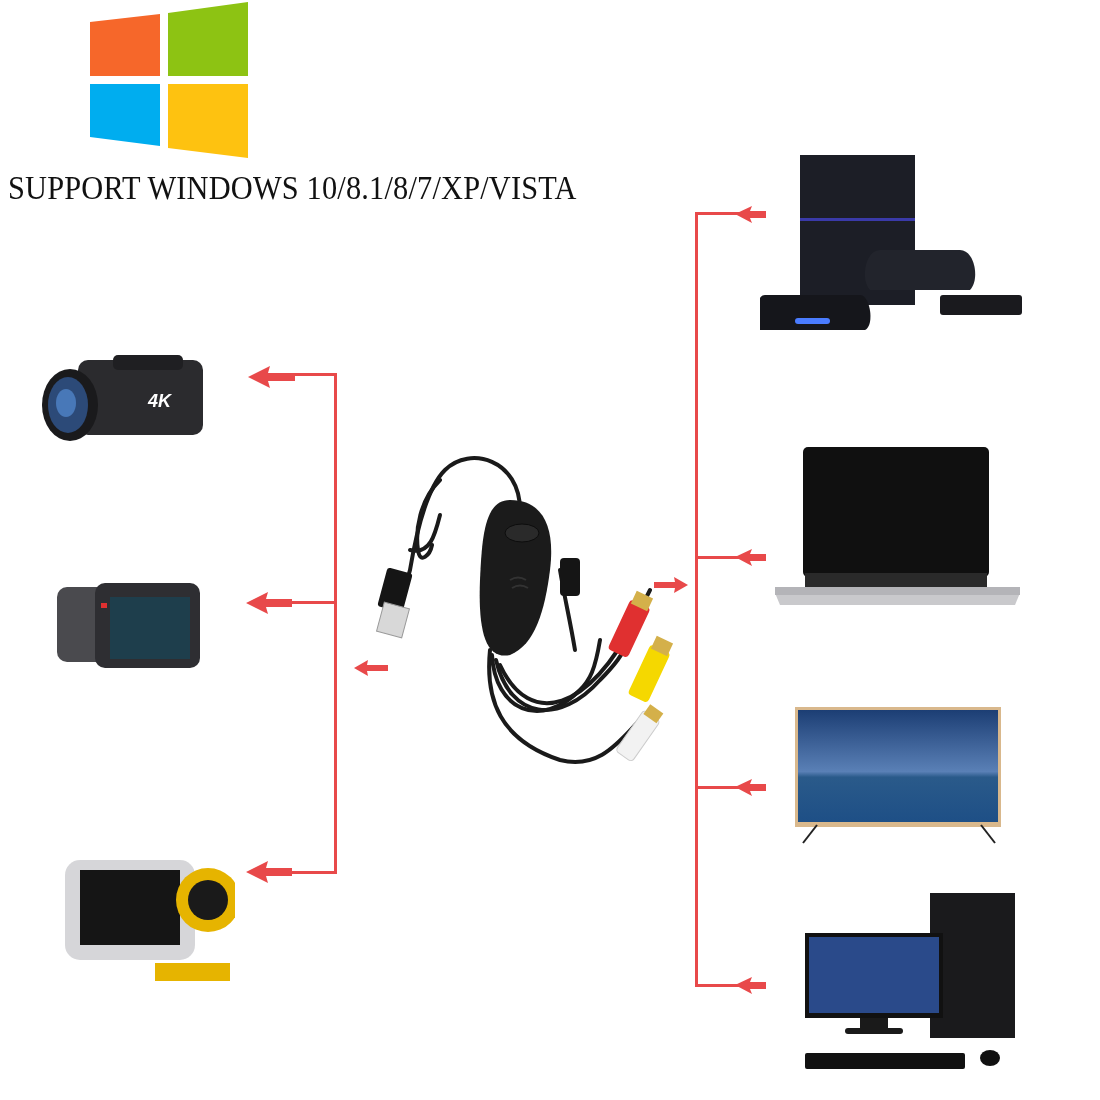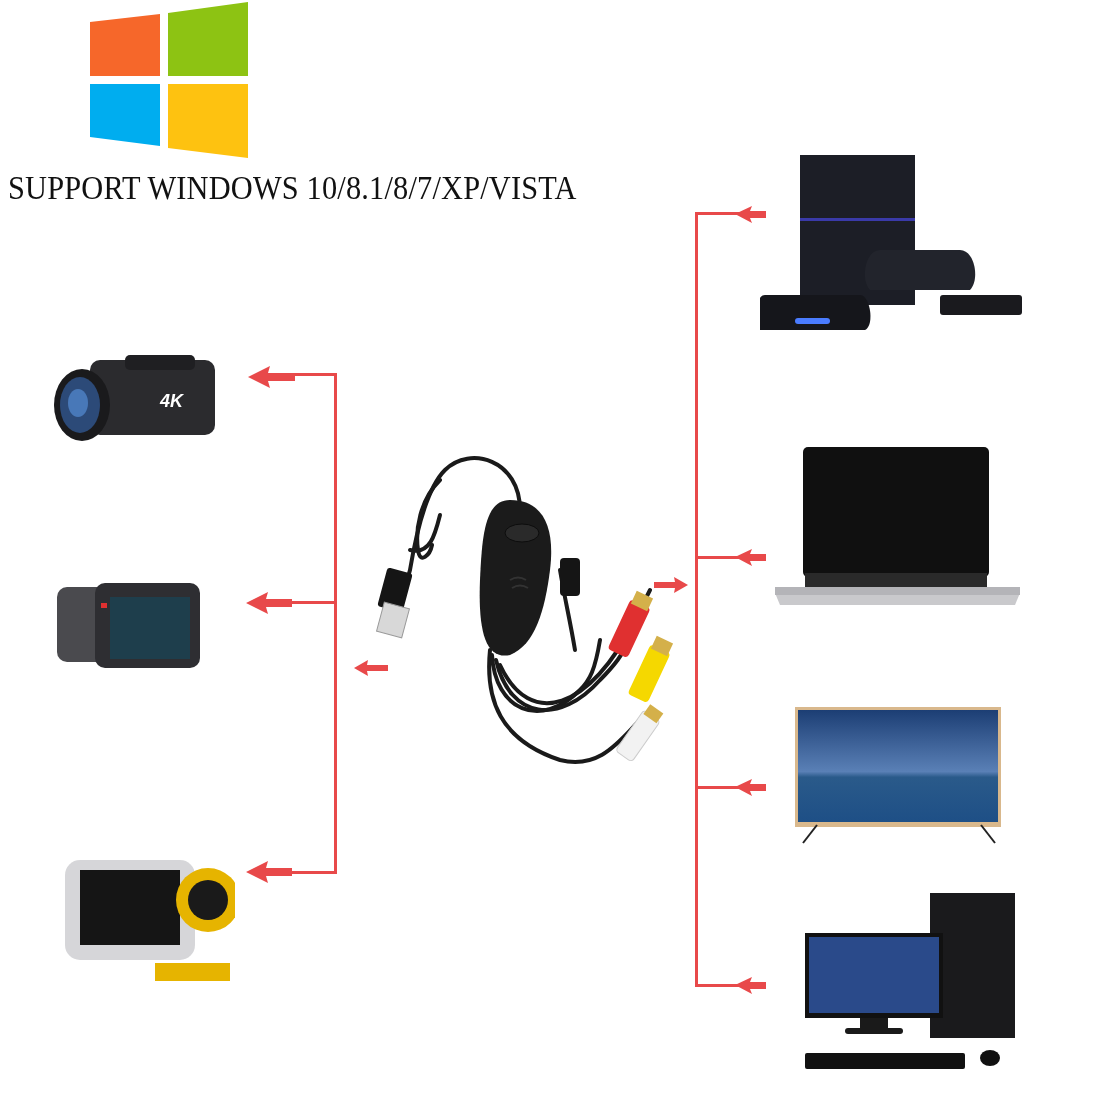"4K" div.abs { left: 50px -> 38px }
